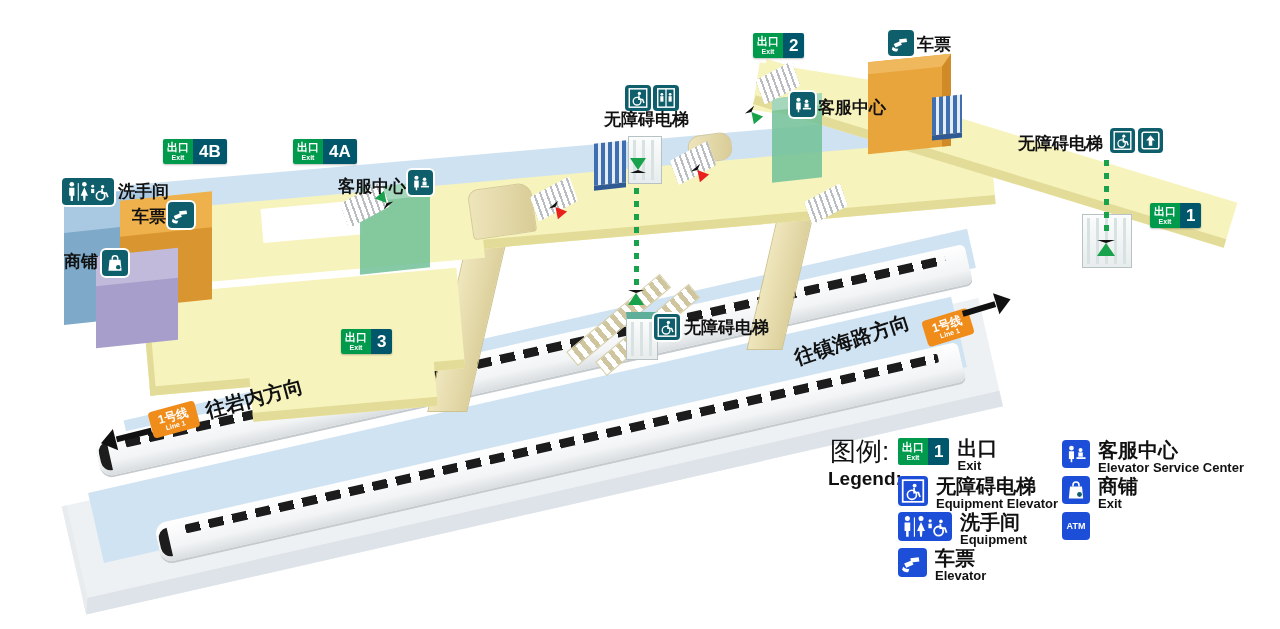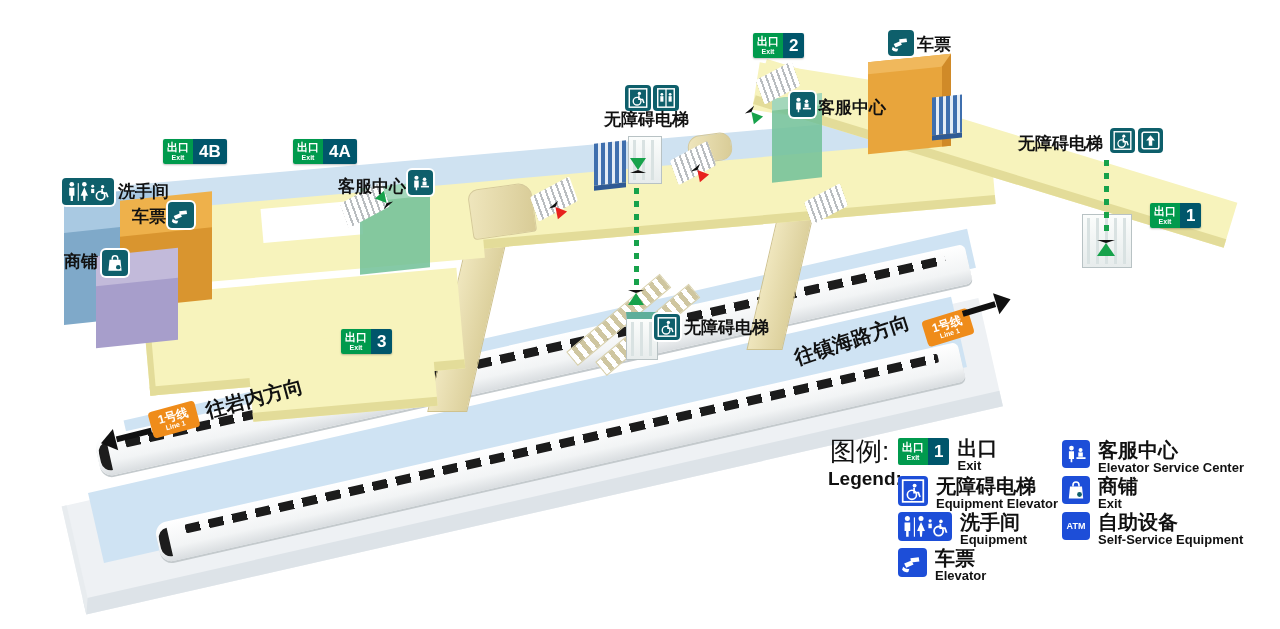"自助设备" span.lg-text { html: <span> <span>自助设备</span> <span>Self-Service Equipment</span> </span> -> none }
